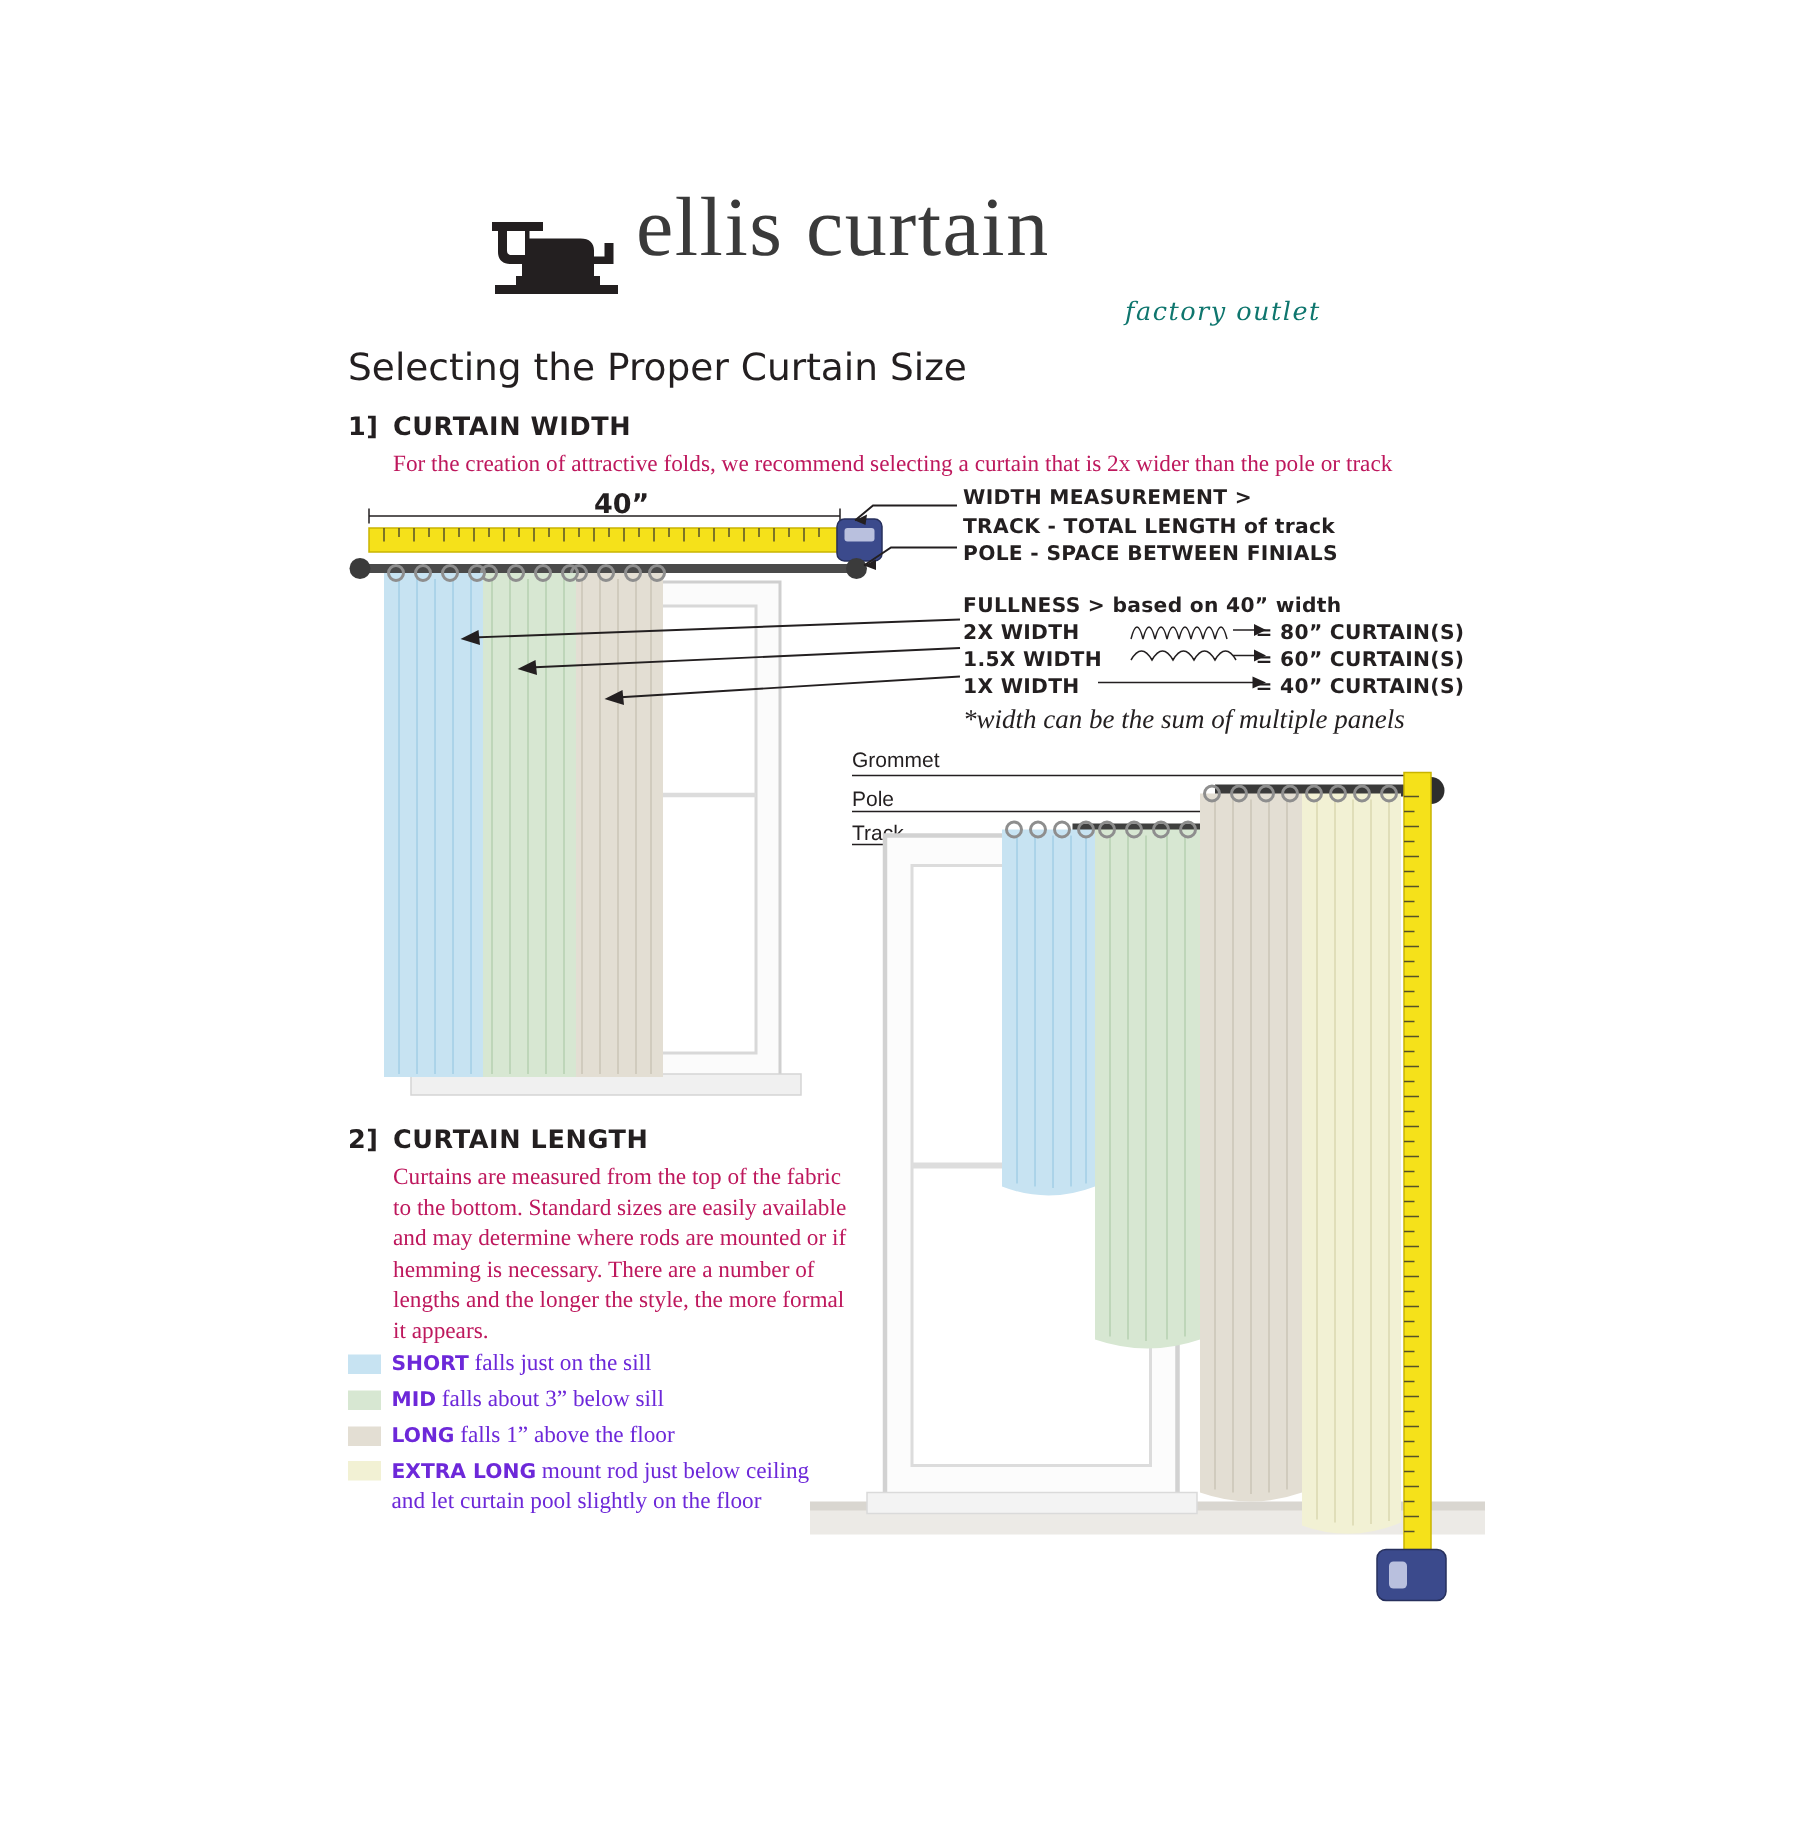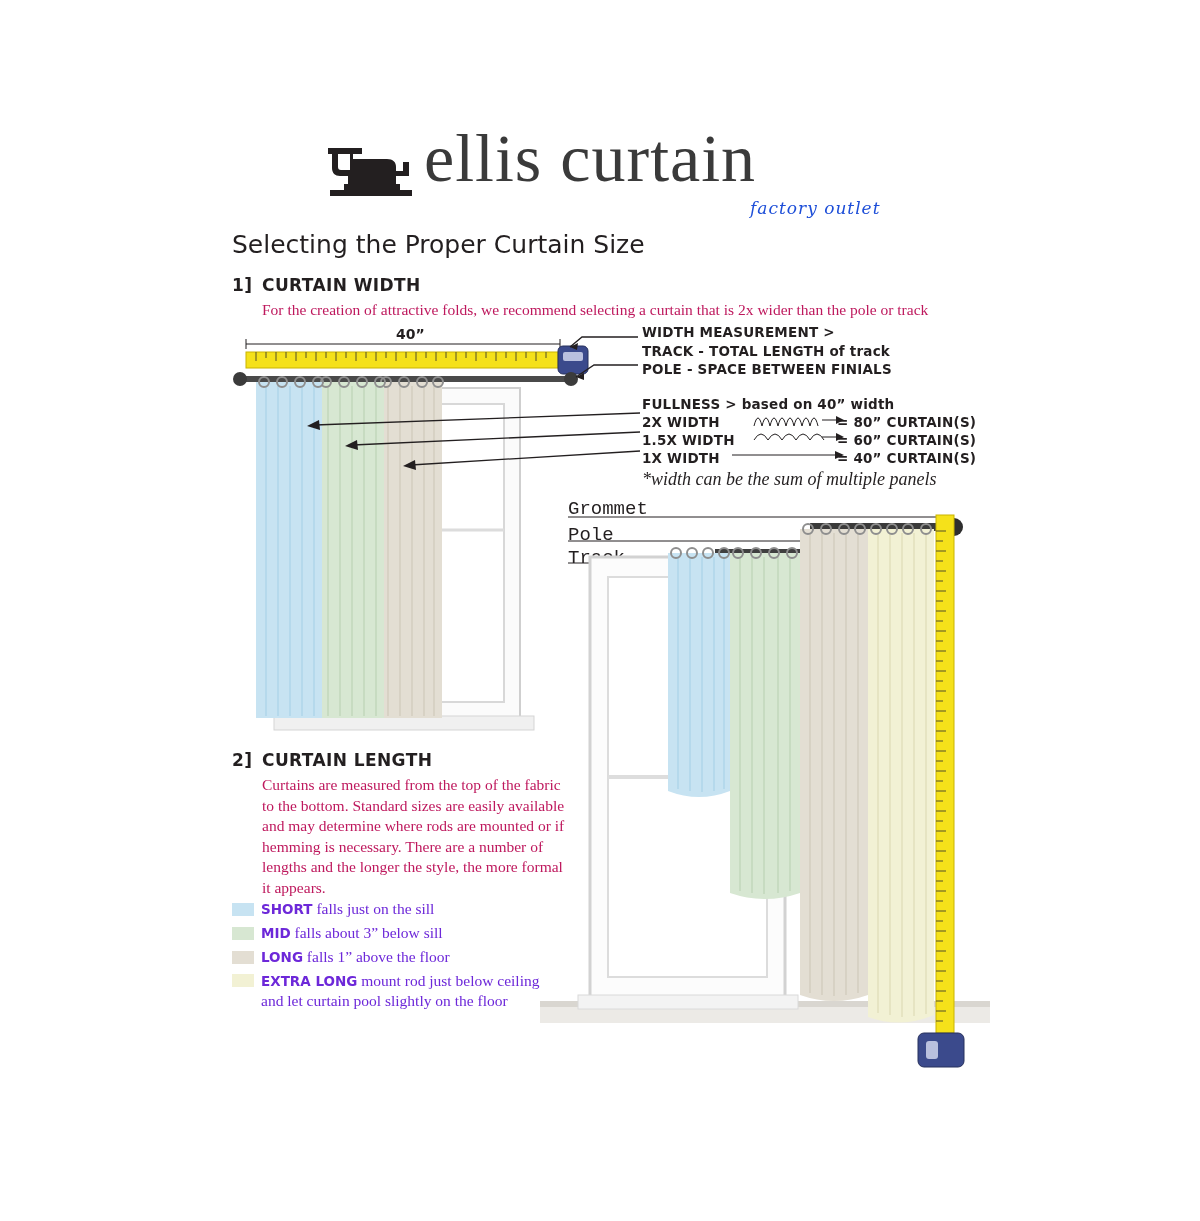"ellis curtain" .logo-text { font-size: 68px -> 56px }
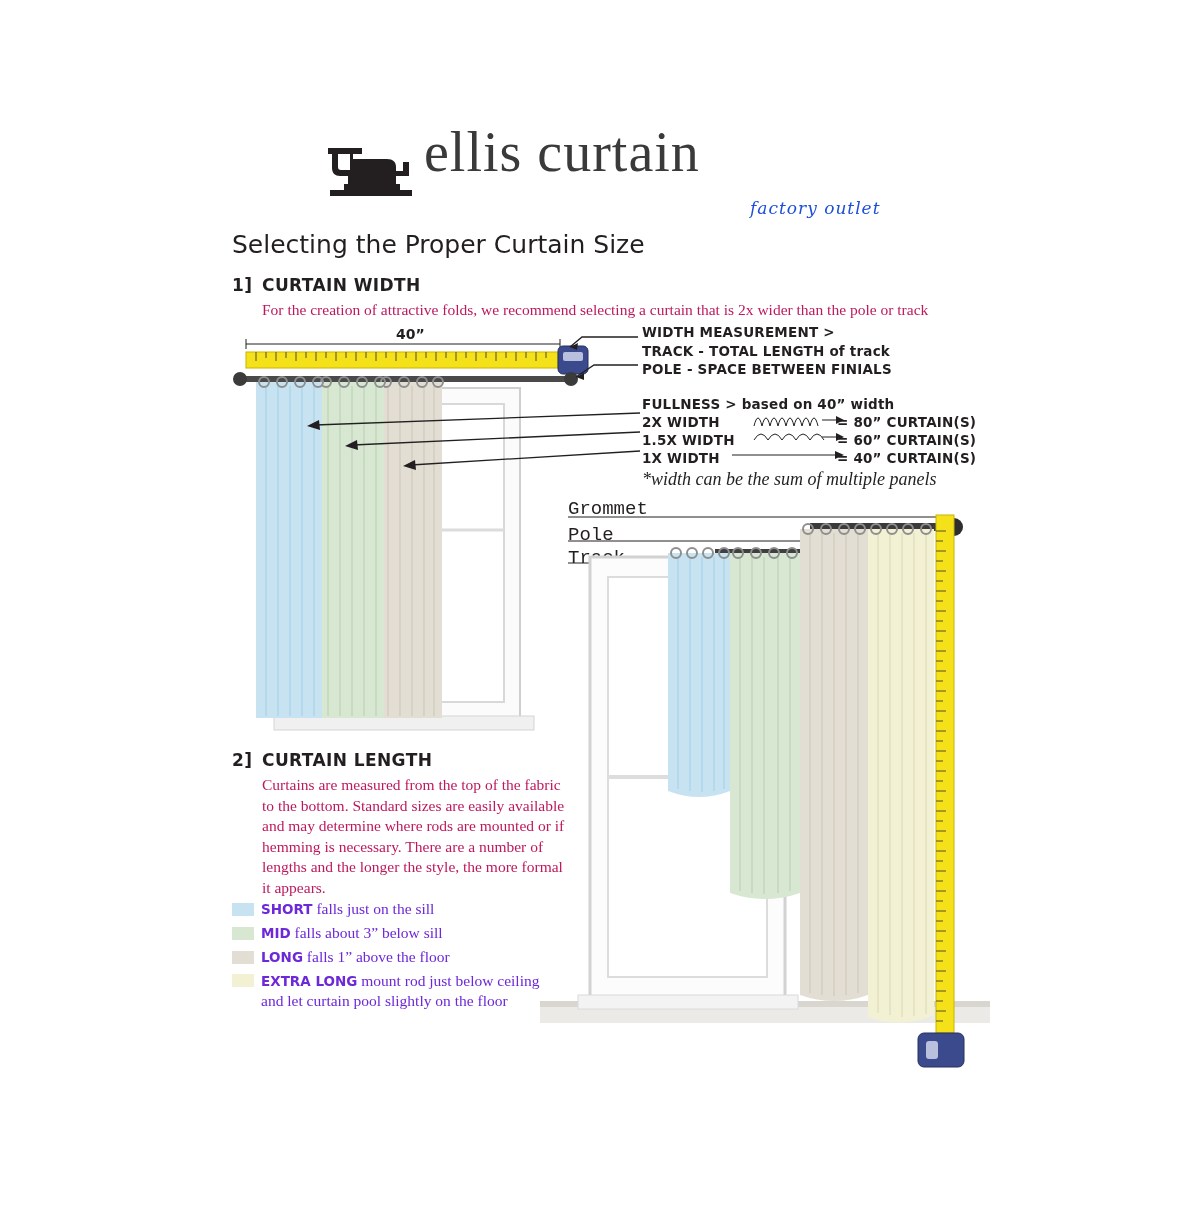"factory outlet" .logo-sub { color: #1d4ed8 -> #0f766e }
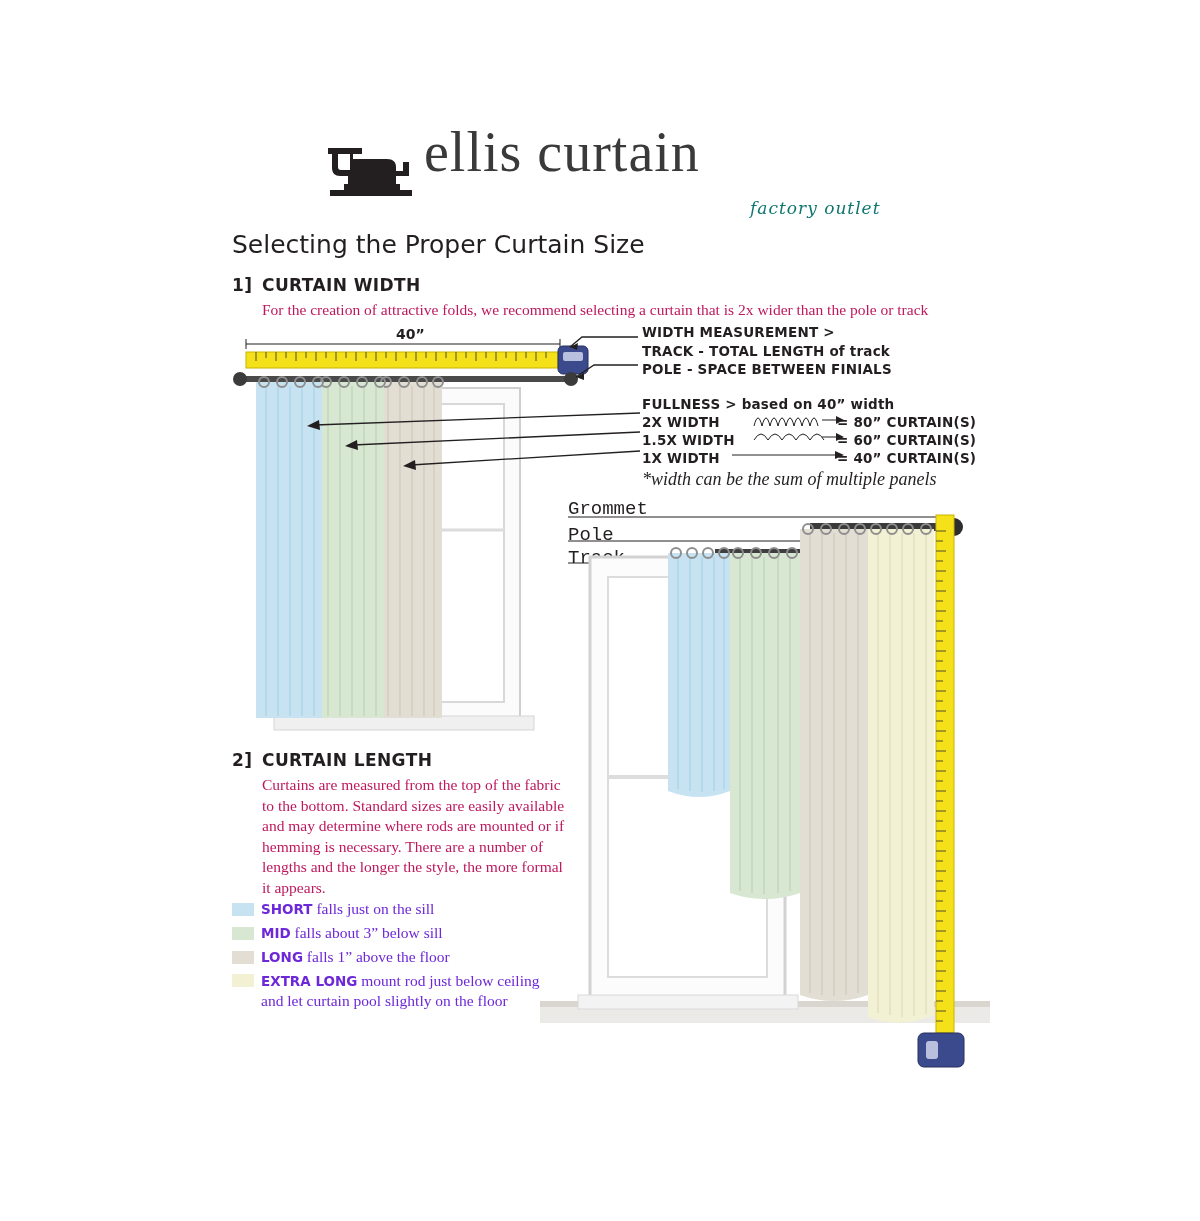"40”" div.lbl-sm { font-size: 14px -> 18px }
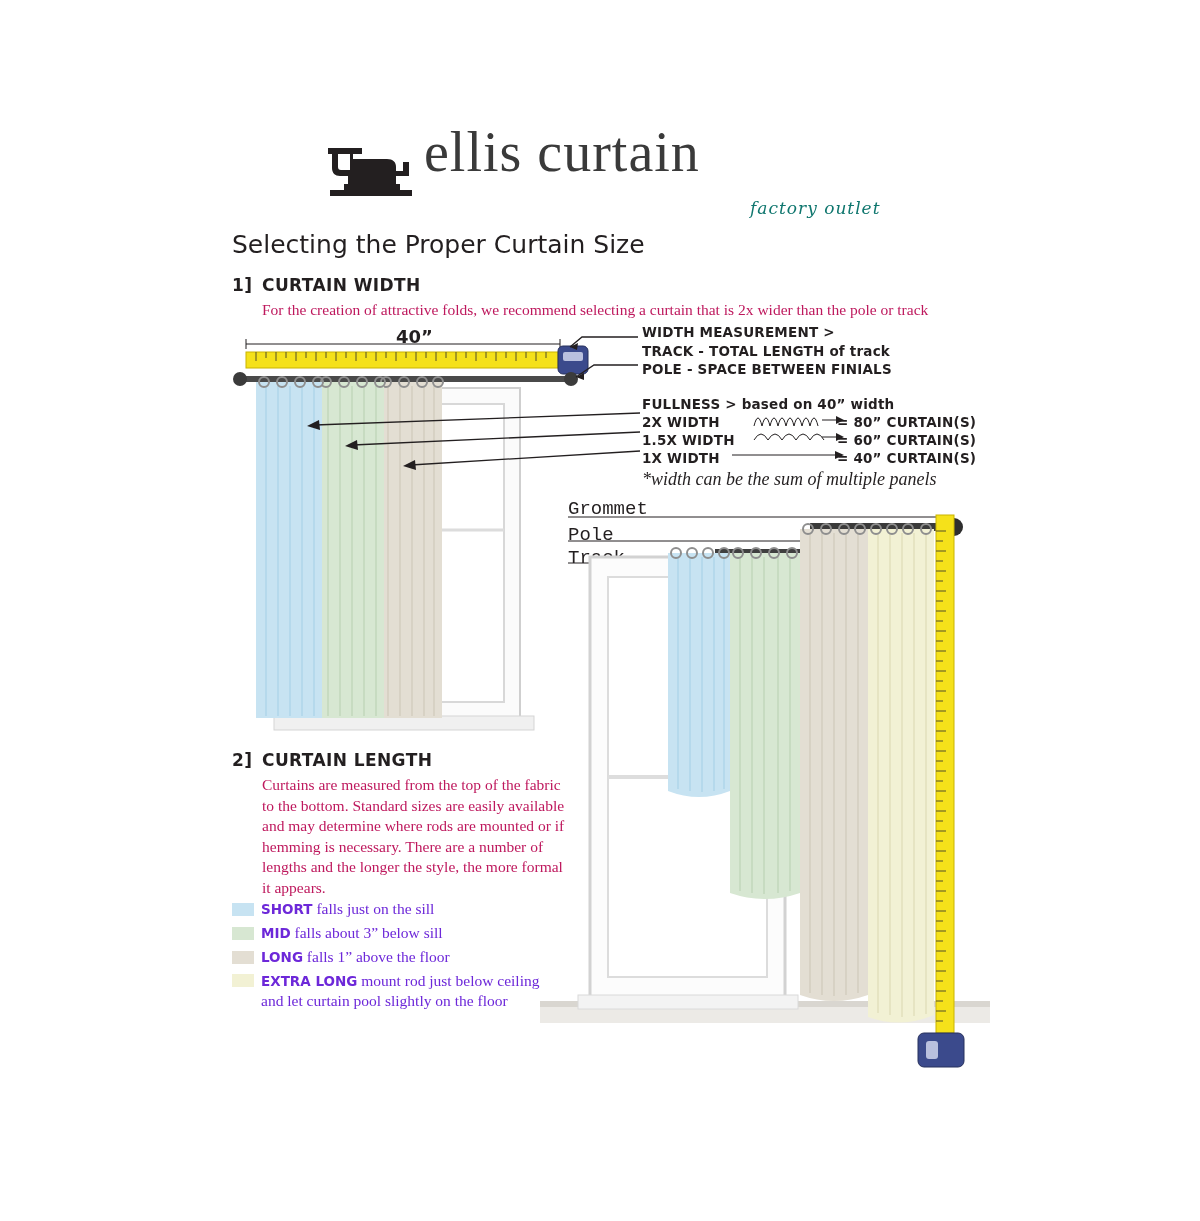"Grommet" .lbl-sm { font-family: Liberation Mono, monospace -> Liberation Sans, sans-serif; font-size: 19px -> 14px }
